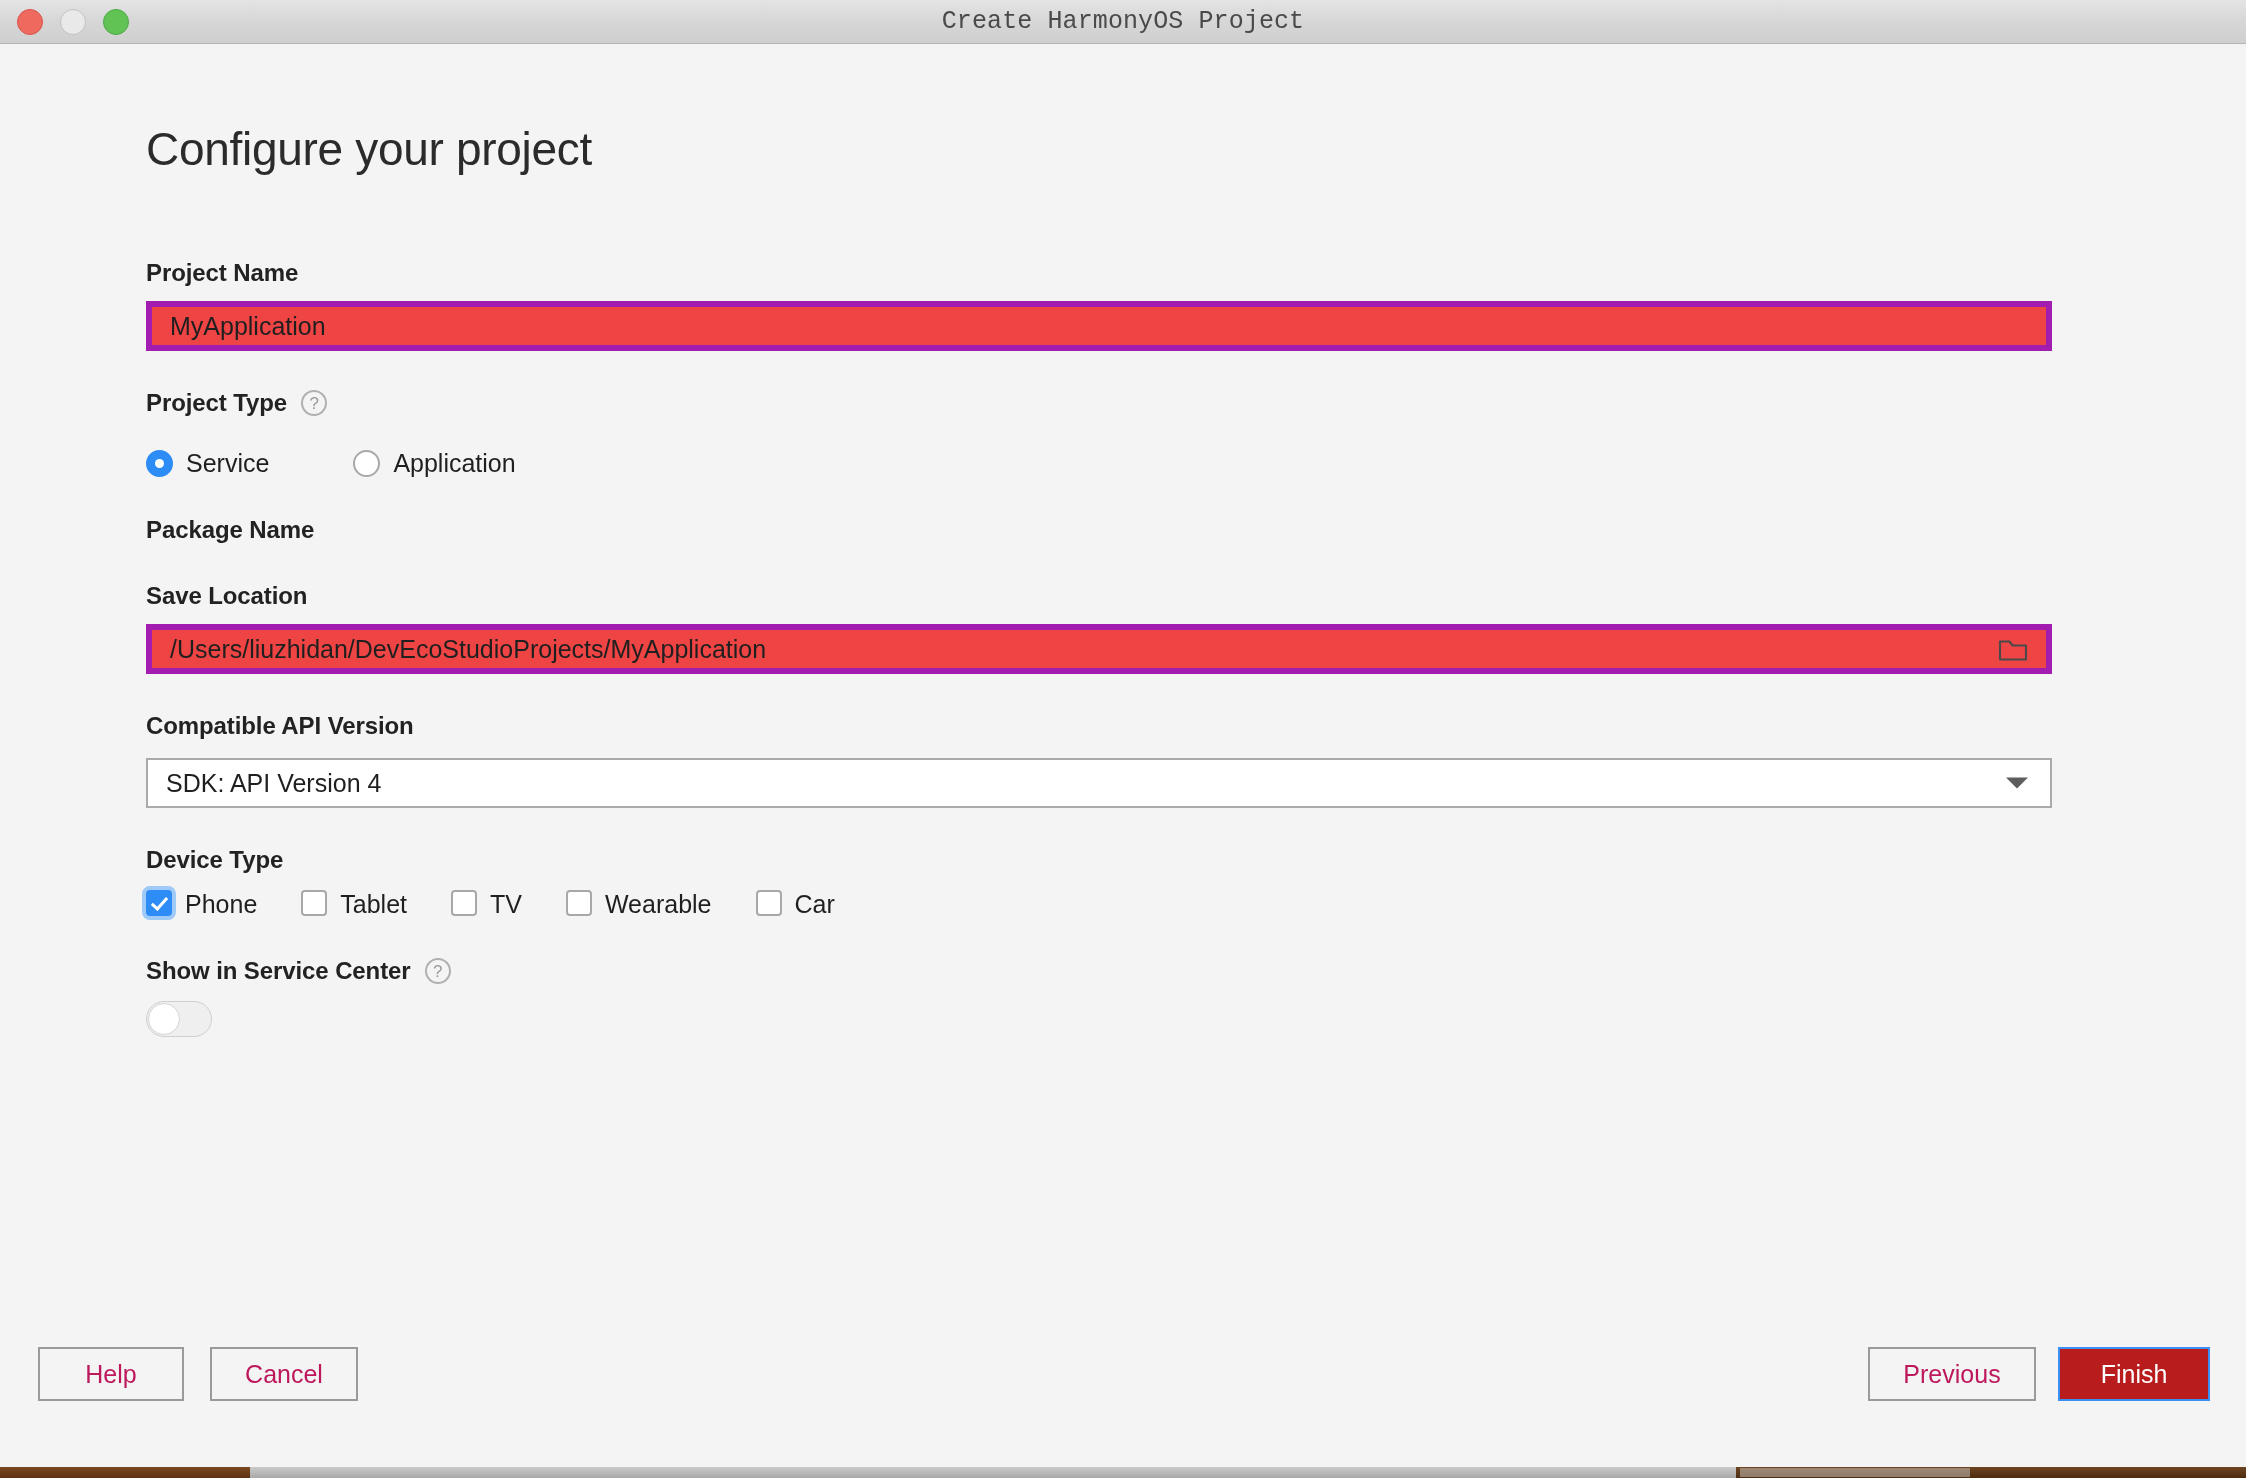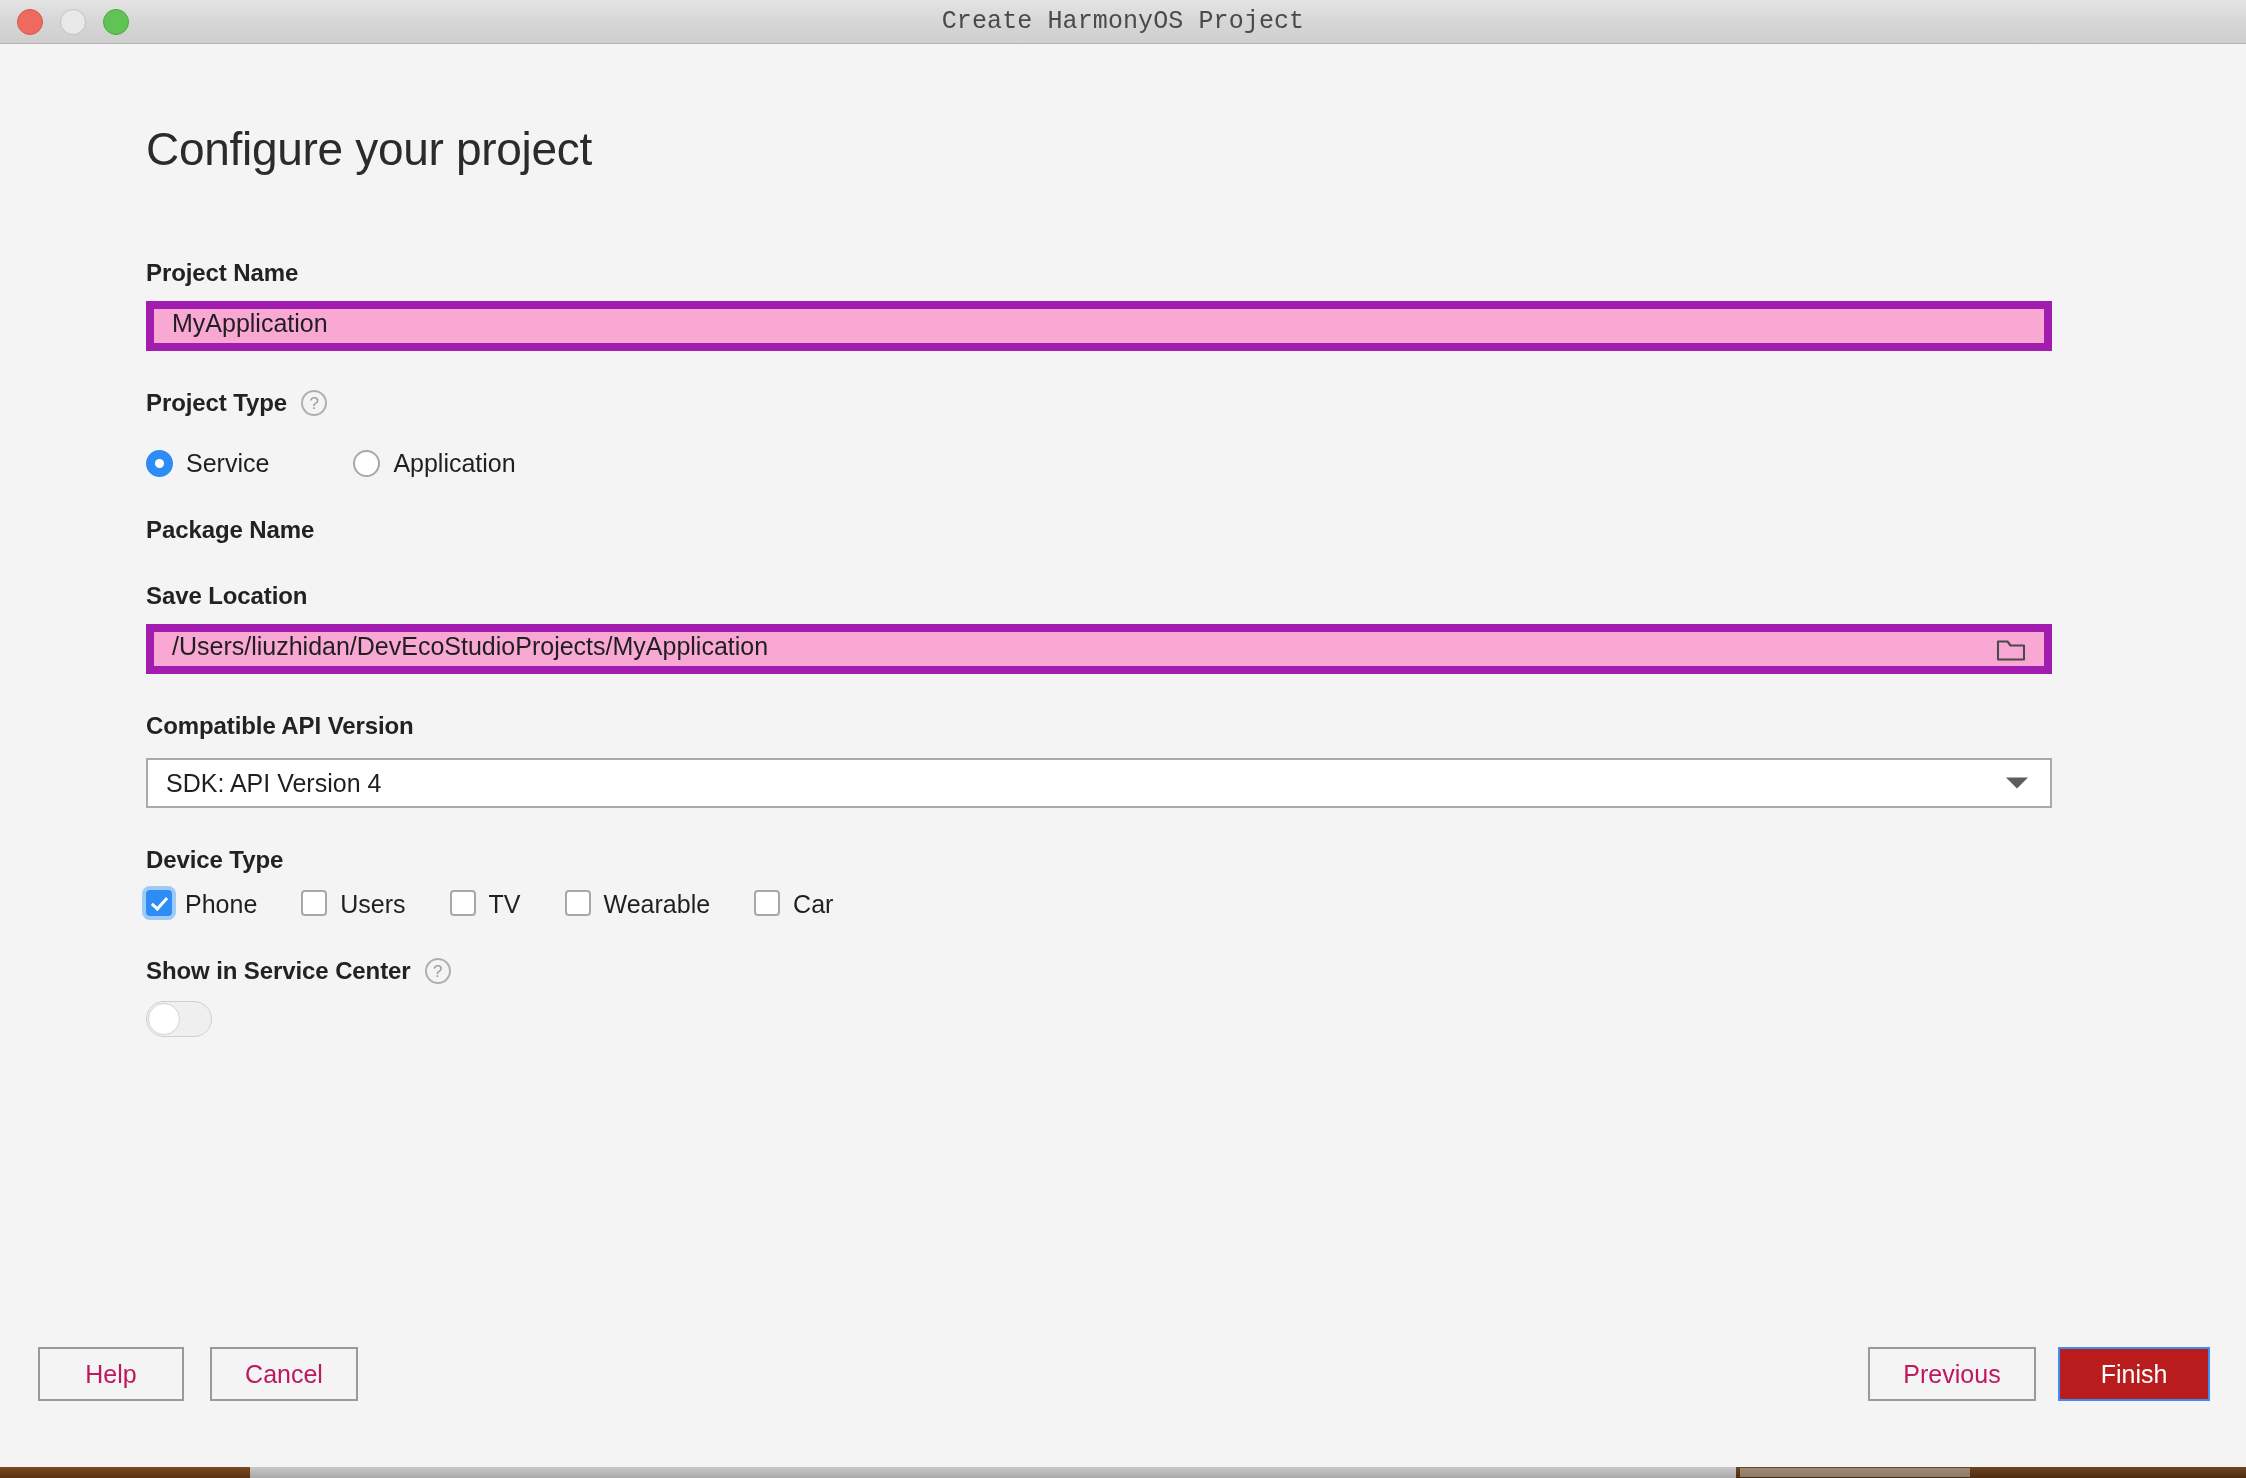"MyApplication" .text-input { align-items: none -> center; background: #f9a8d4 -> #ef4444; border: 8px solid #a21caf -> 6px solid #a21caf }
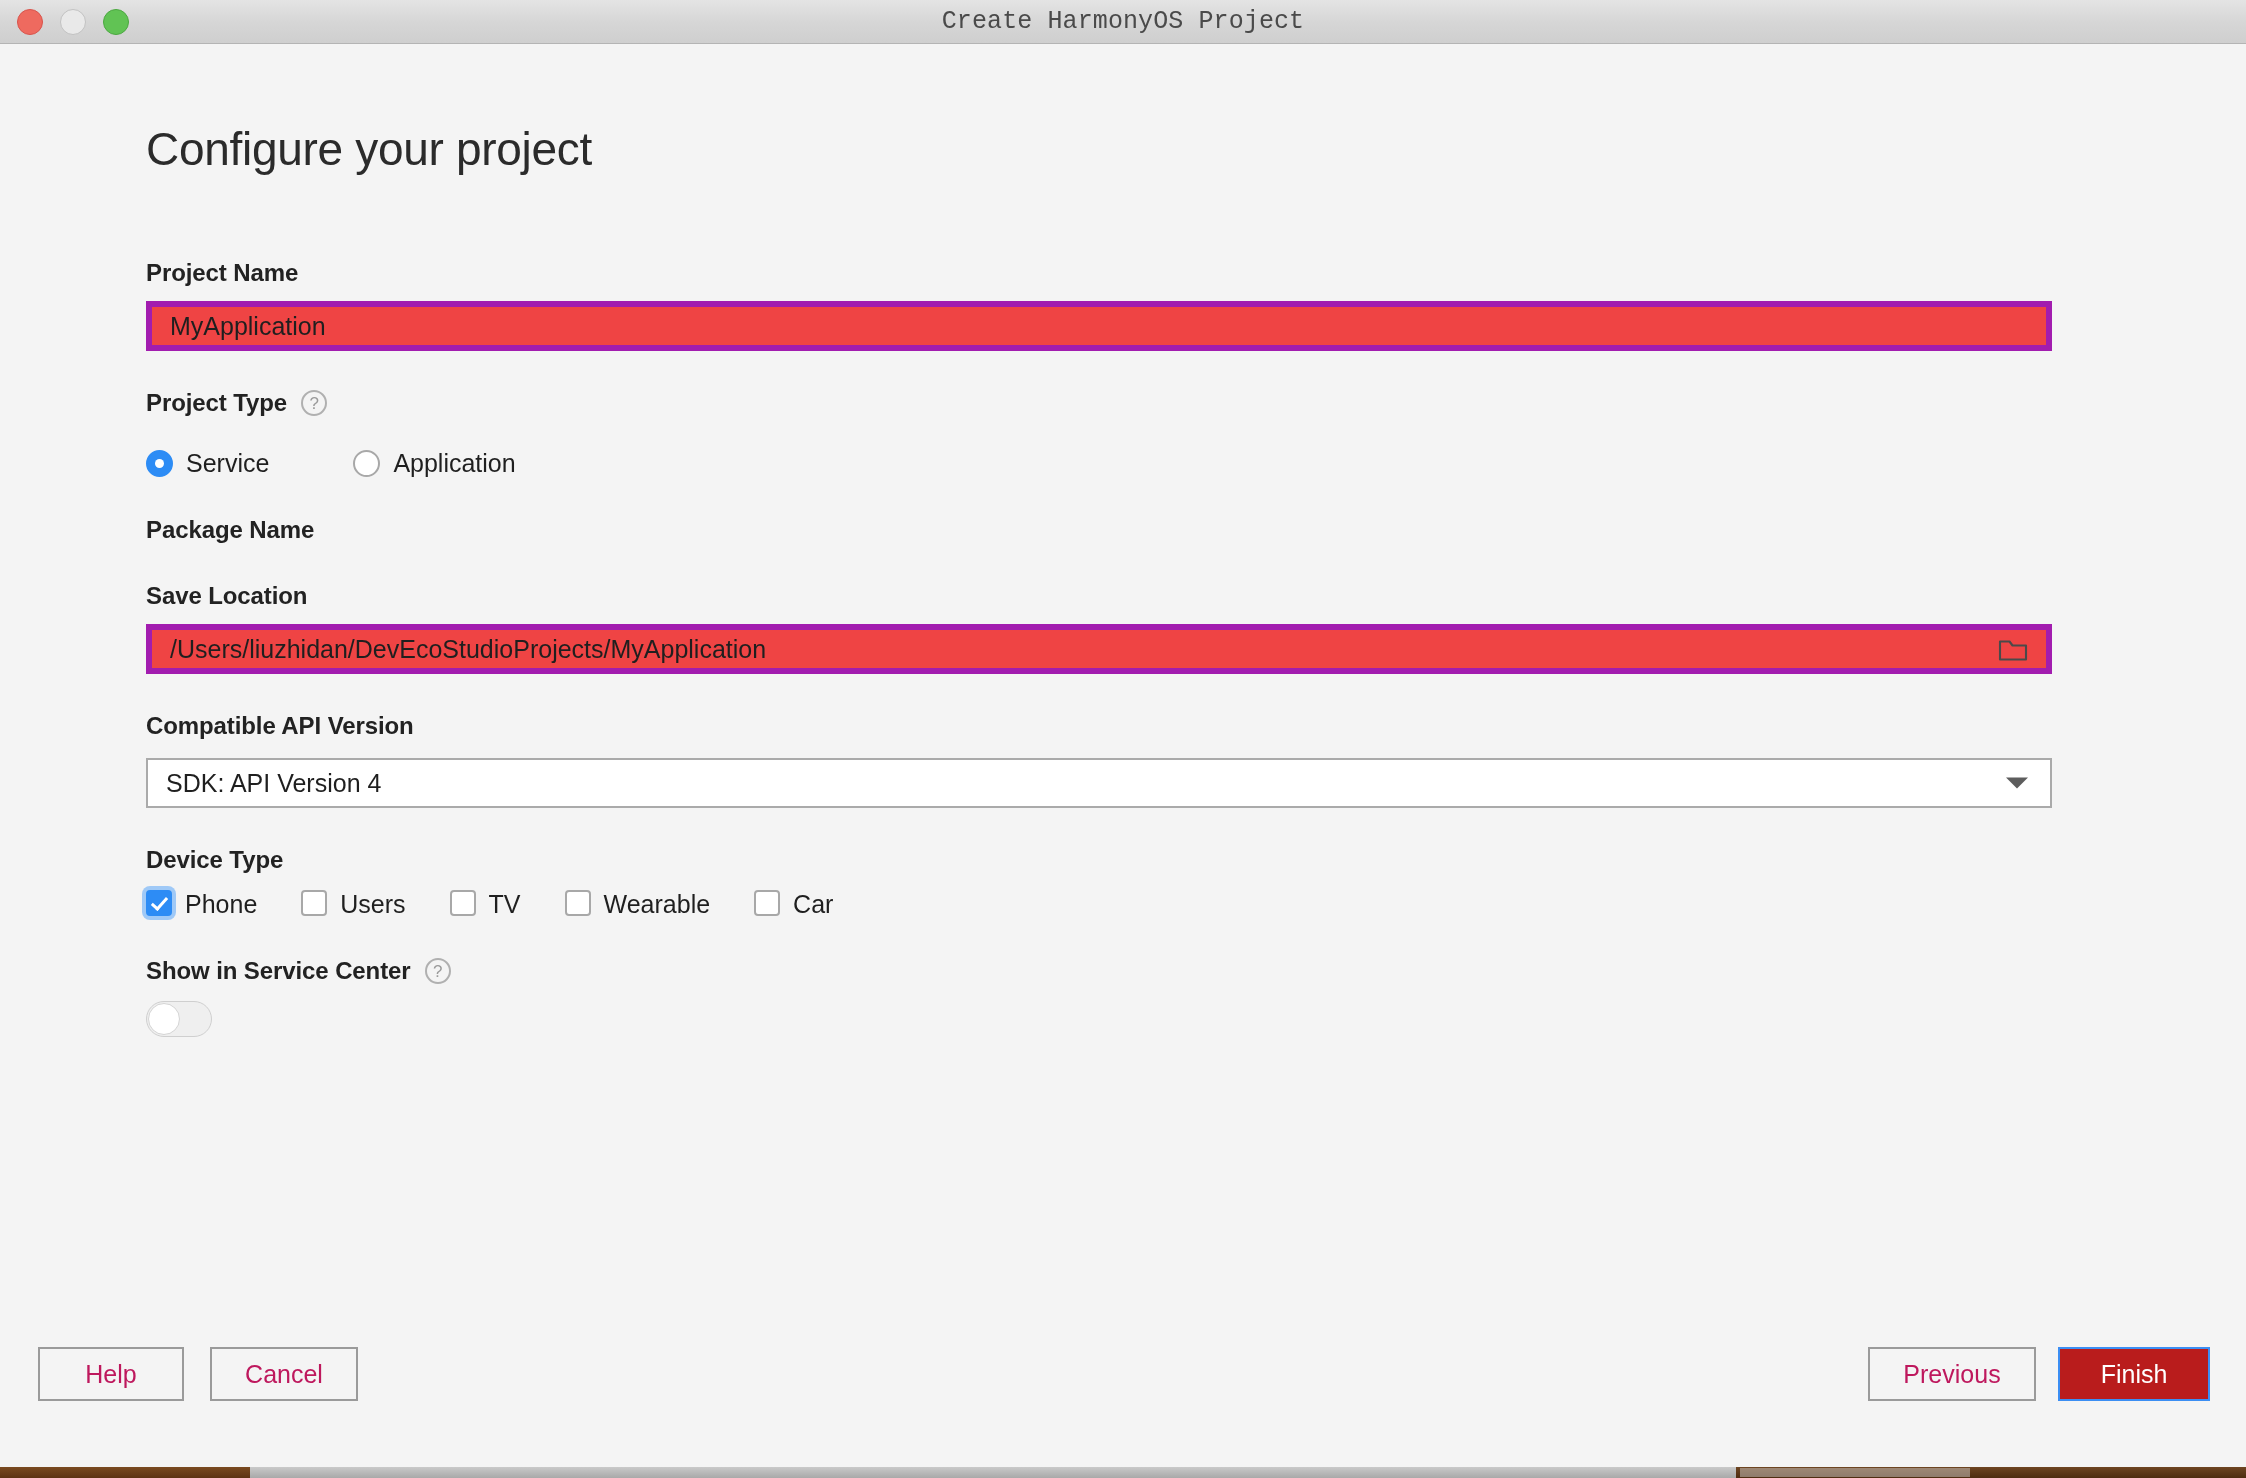"Users" span { text: Users -> Tablet }
